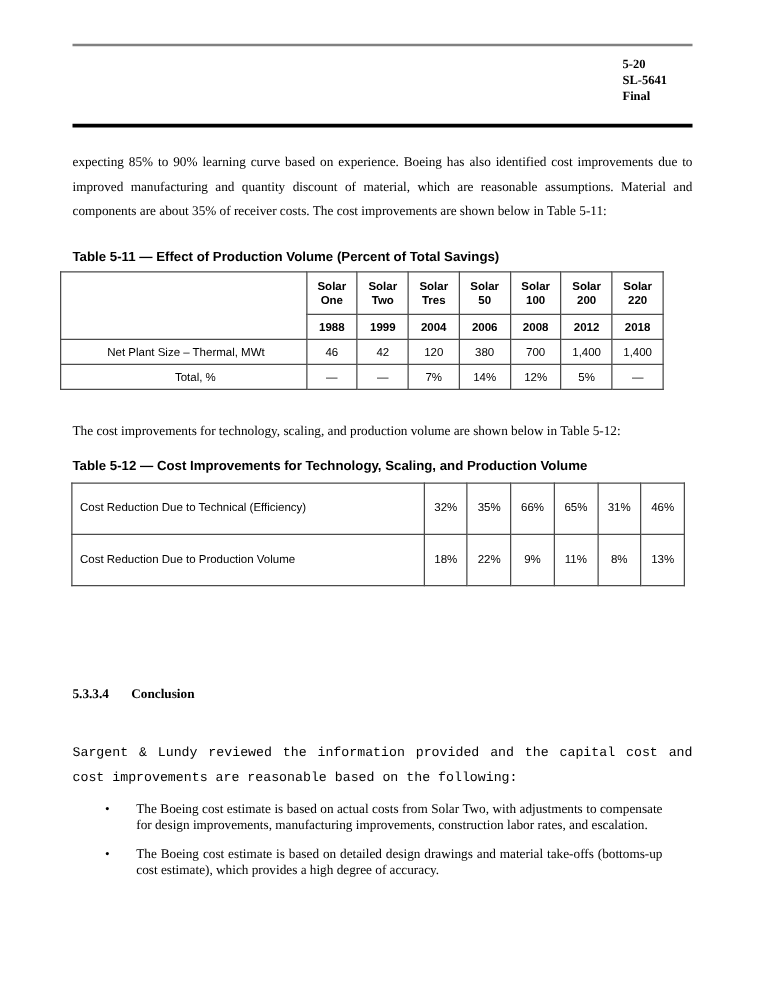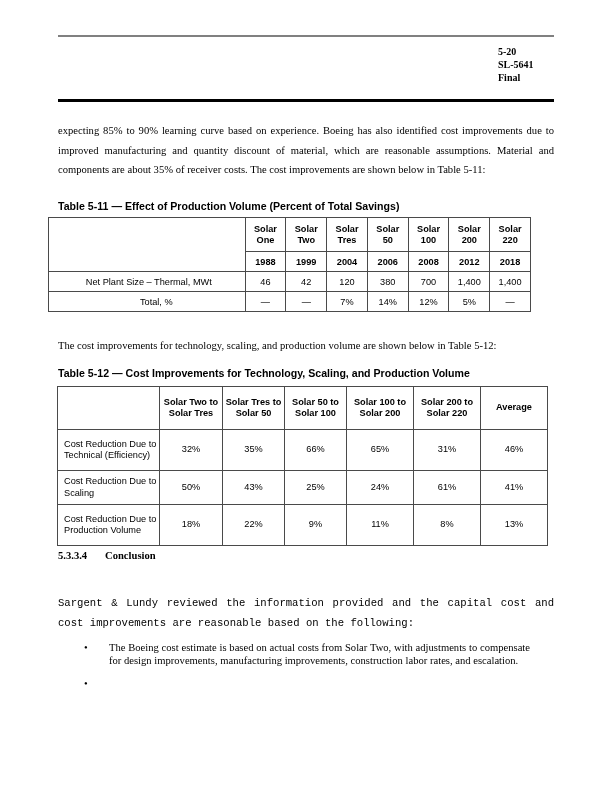"Solar Two to Solar Tres" tr { html: <tr> <th></th> <th>Solar Two to Solar Tres</th> <th>Solar Tres to Solar 50</th> <th>Solar 50 to Solar 100</th> <th>Solar 100 to Solar 200</th> <th>Solar 200 to Solar 220</th> <th>Average</th> </tr> -> none }
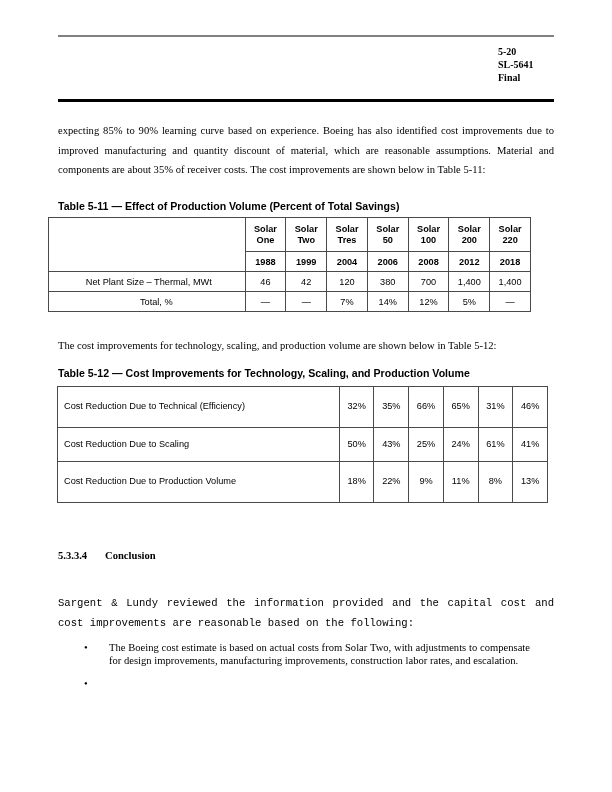"Cost Reduction Due to Scaling" tr.r2 { html: <tr> <td>Cost Reduction Due to Scaling</td> <td>50%</td> <td>43%</td> <td>25%</td> <td>24%</td> <td>61%</td> <td>41%</td> </tr> -> none }
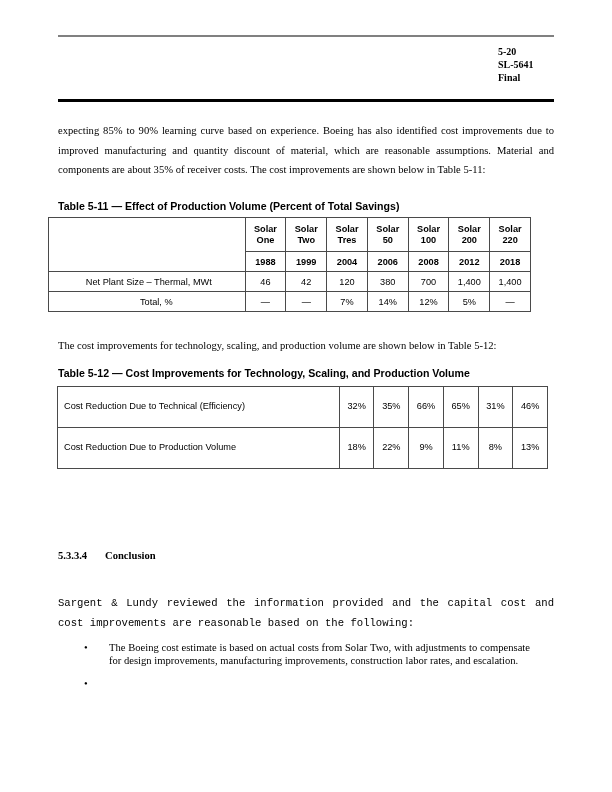"The Boeing cost estimate is based on detailed" span { html: none -> <span>The Boeing cost estimate is based on detailed design drawings and material take-offs (bottoms-up cost estimate), which provides a high degree of accuracy.</span> }
